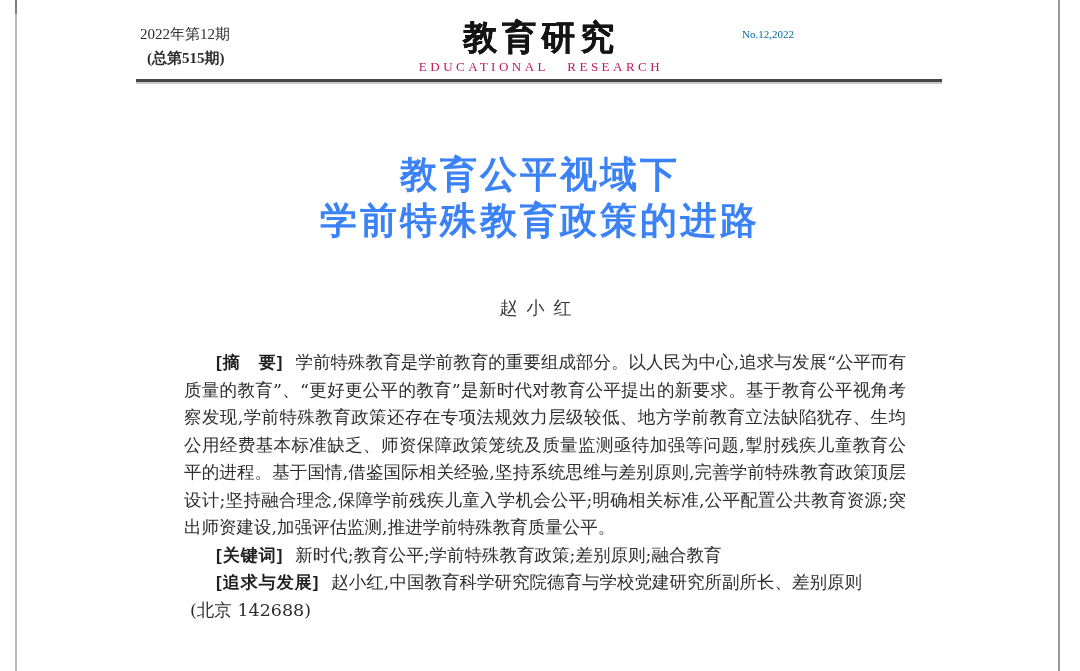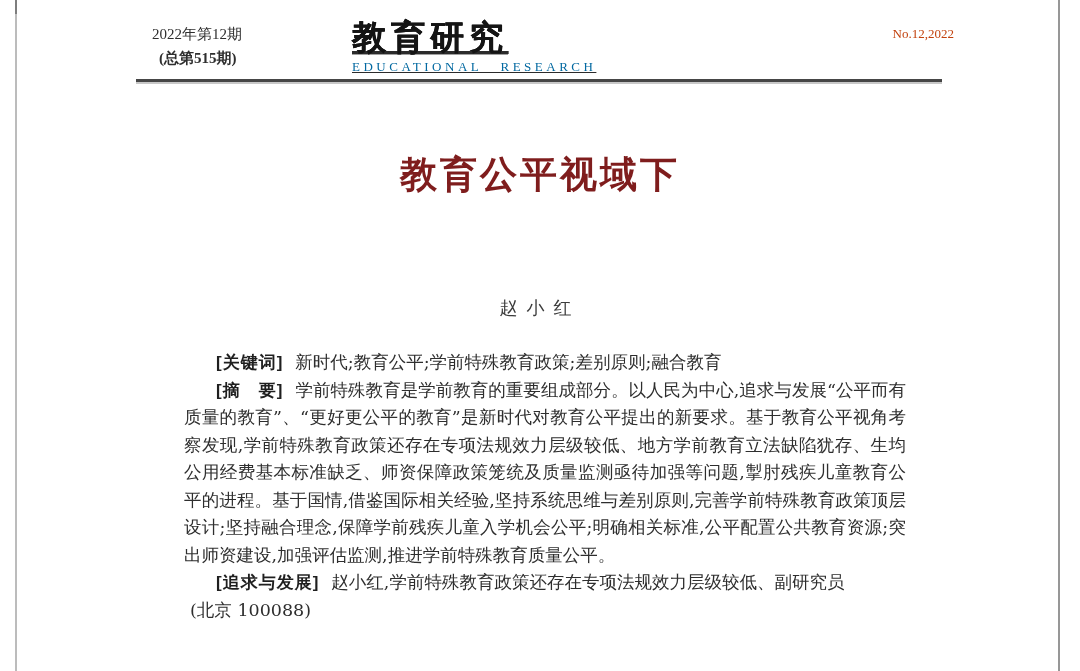"2022年第12期" .header { margin-left: 12px -> none }
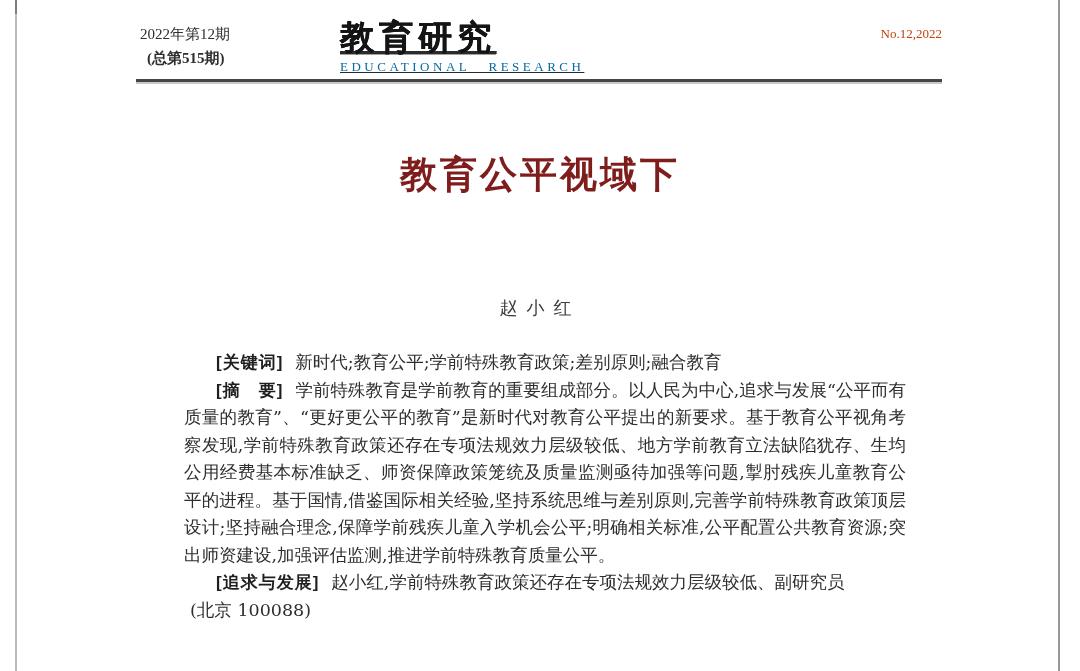"教育研究" .masthead { text-align: left -> center; text-decoration: underline -> none }
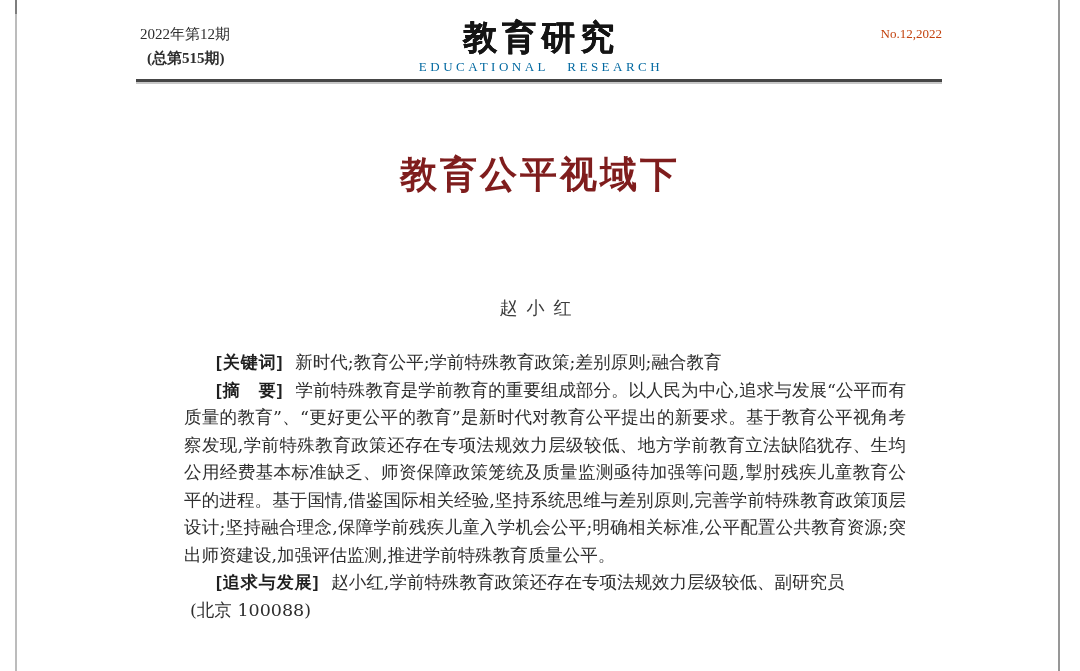"No.12,2022" .issue-en { color: #c2410c -> #0369a1; font-size: 13px -> 11px; text-align: right -> none }
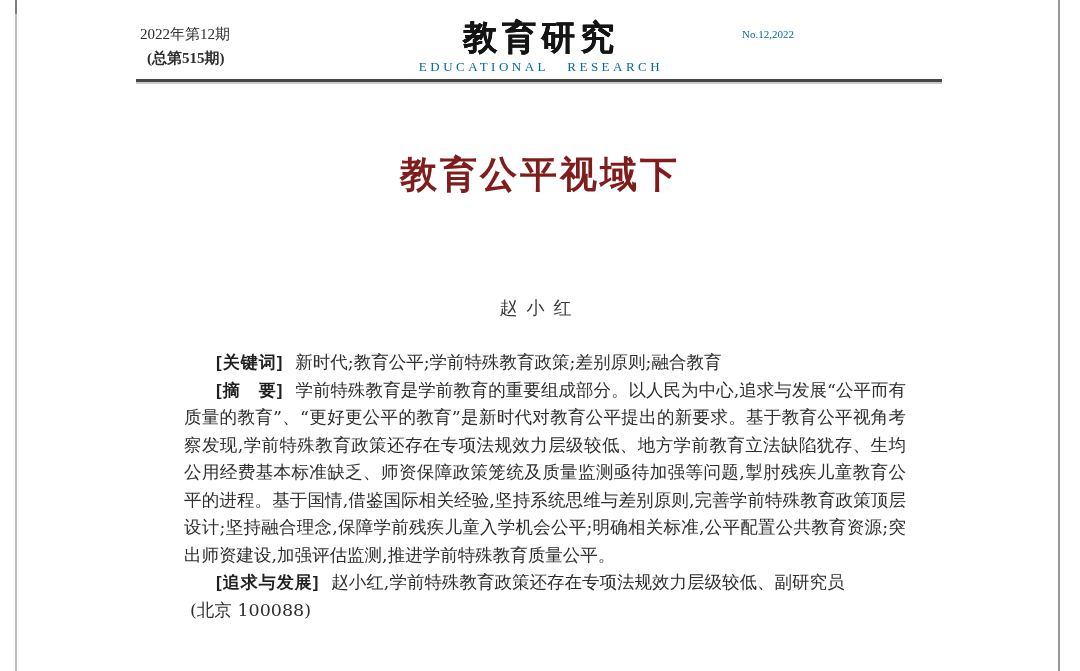"EDUCATIONAL RESEARCH" .masthead-en { color: #0369a1 -> #be185d }
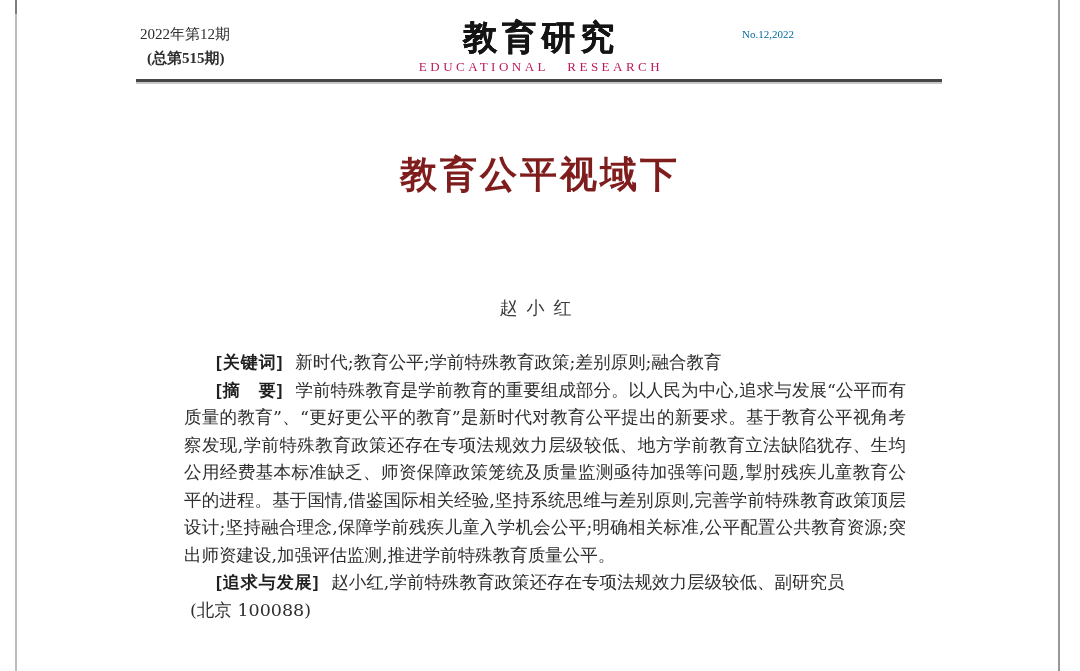"教育公平视域下" .title { color: #7f1d1d -> #3b82f6 }
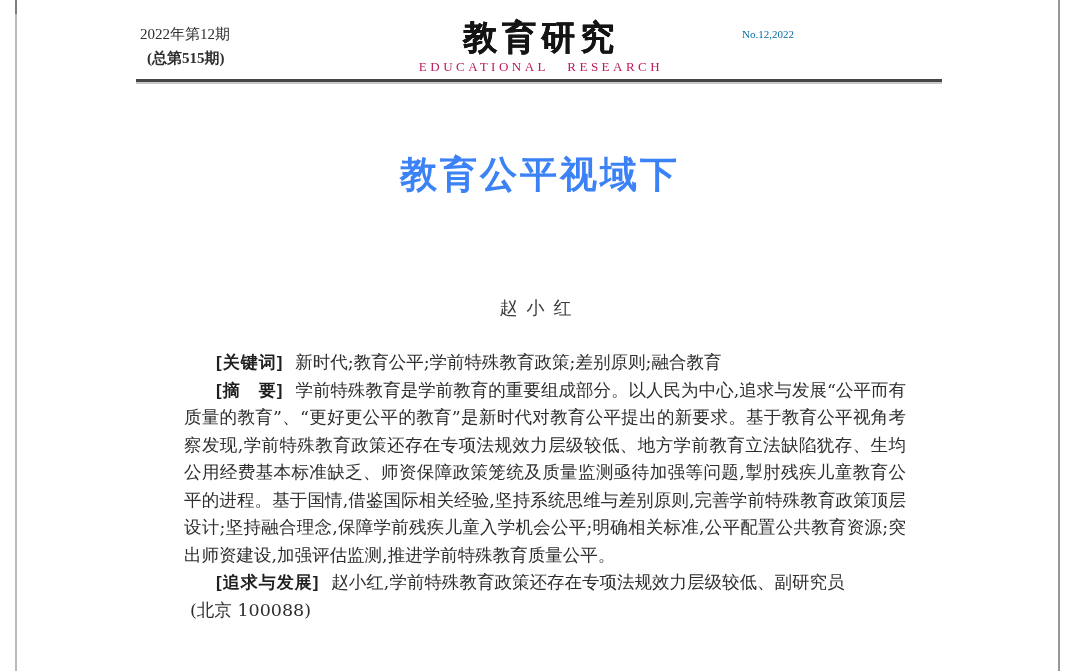"学前特殊教育政策的进路" span.tl { html: none -> <span>学前特殊教育政策的进路</span> }
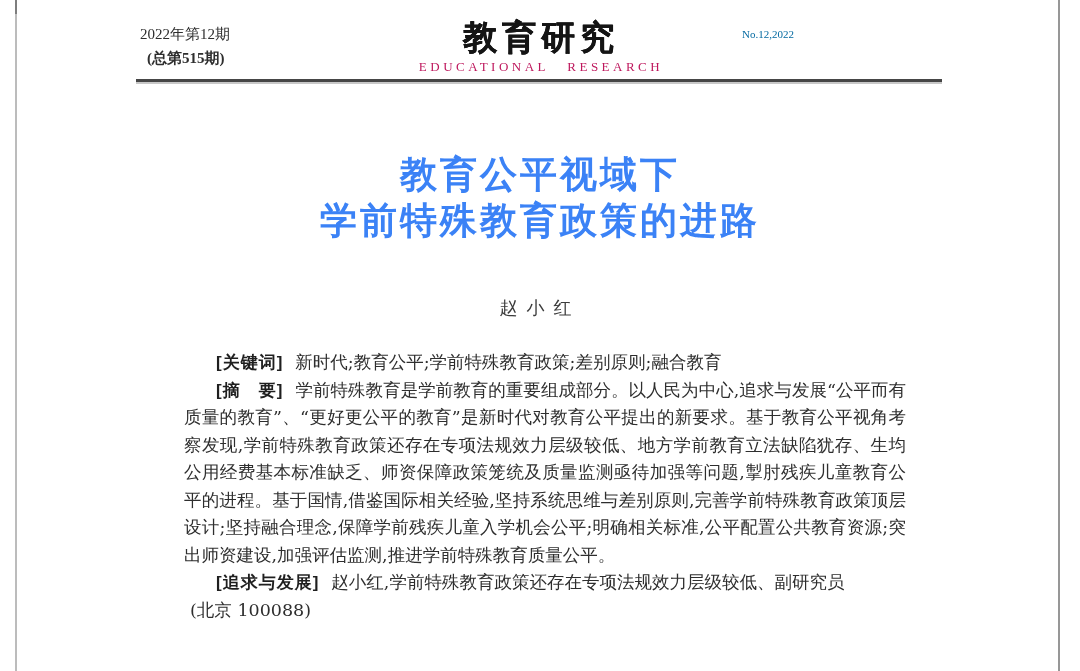"[关键词] 新时代;教育公平;学前特殊教育政策;差别原则;融合教育" p.fm-para { order: before "[摘 要]" -> after "[摘 要]" }
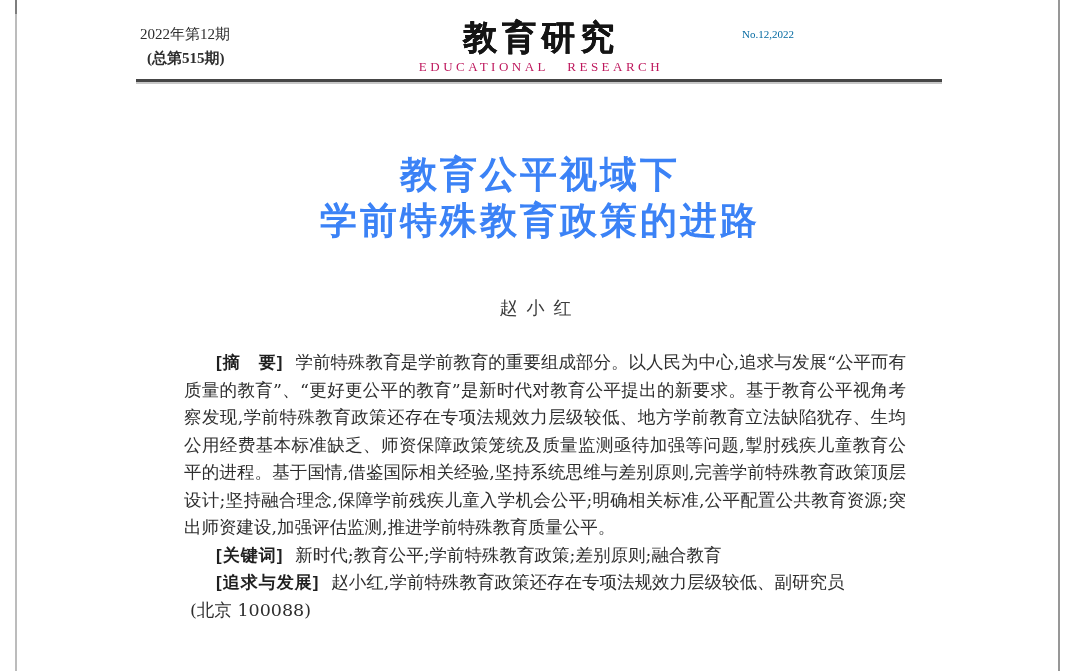"赵小红,学前特殊教育政策还存在专项法规效力层级较低、副研究员" span.fm-text { text: ,学前特殊教育政策还存在专项法规效力层级较低、副研究员 -> ,中国教育科学研究院德育与学校党建研究所副所长、差别原则 }
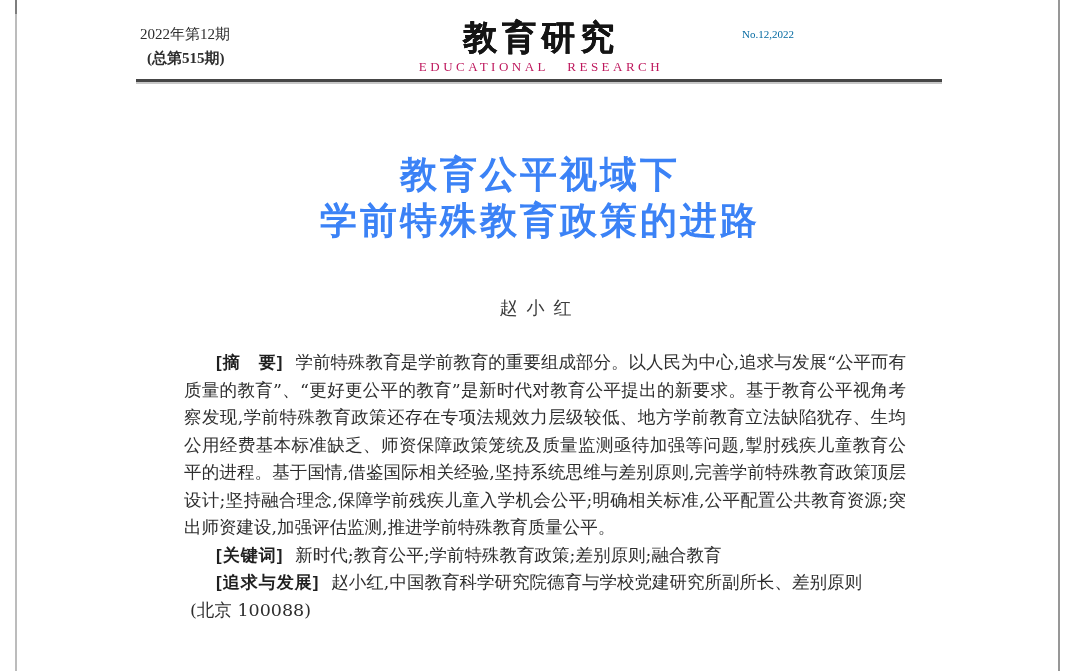"(北京 100088)" p.fm-para { text: 100088 -> 142688 }
